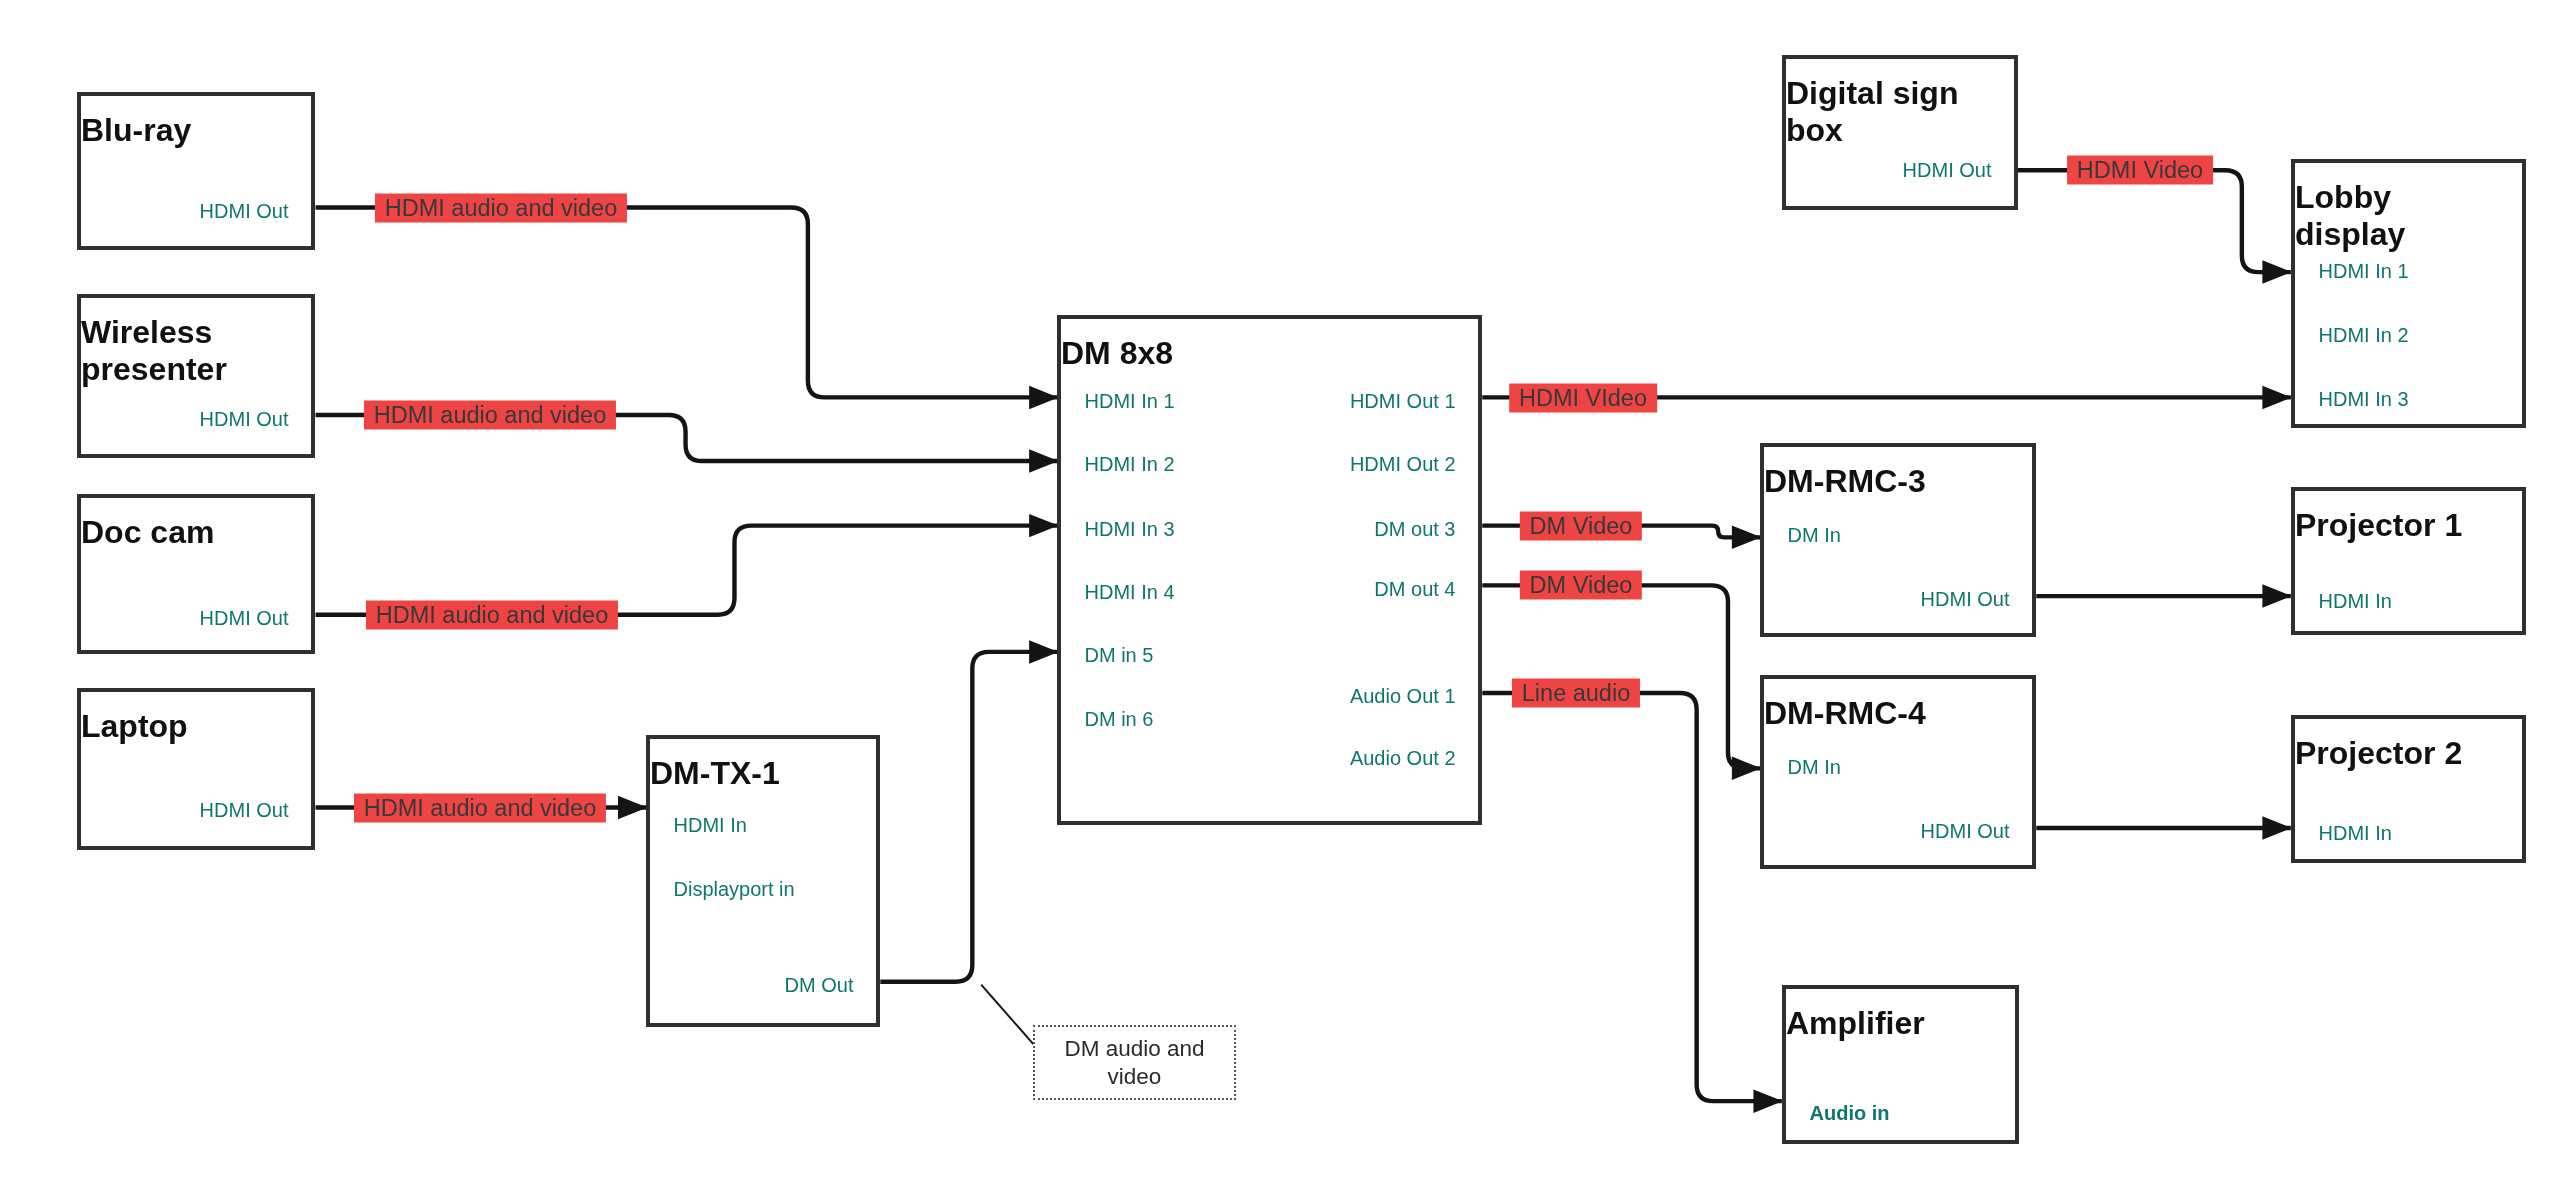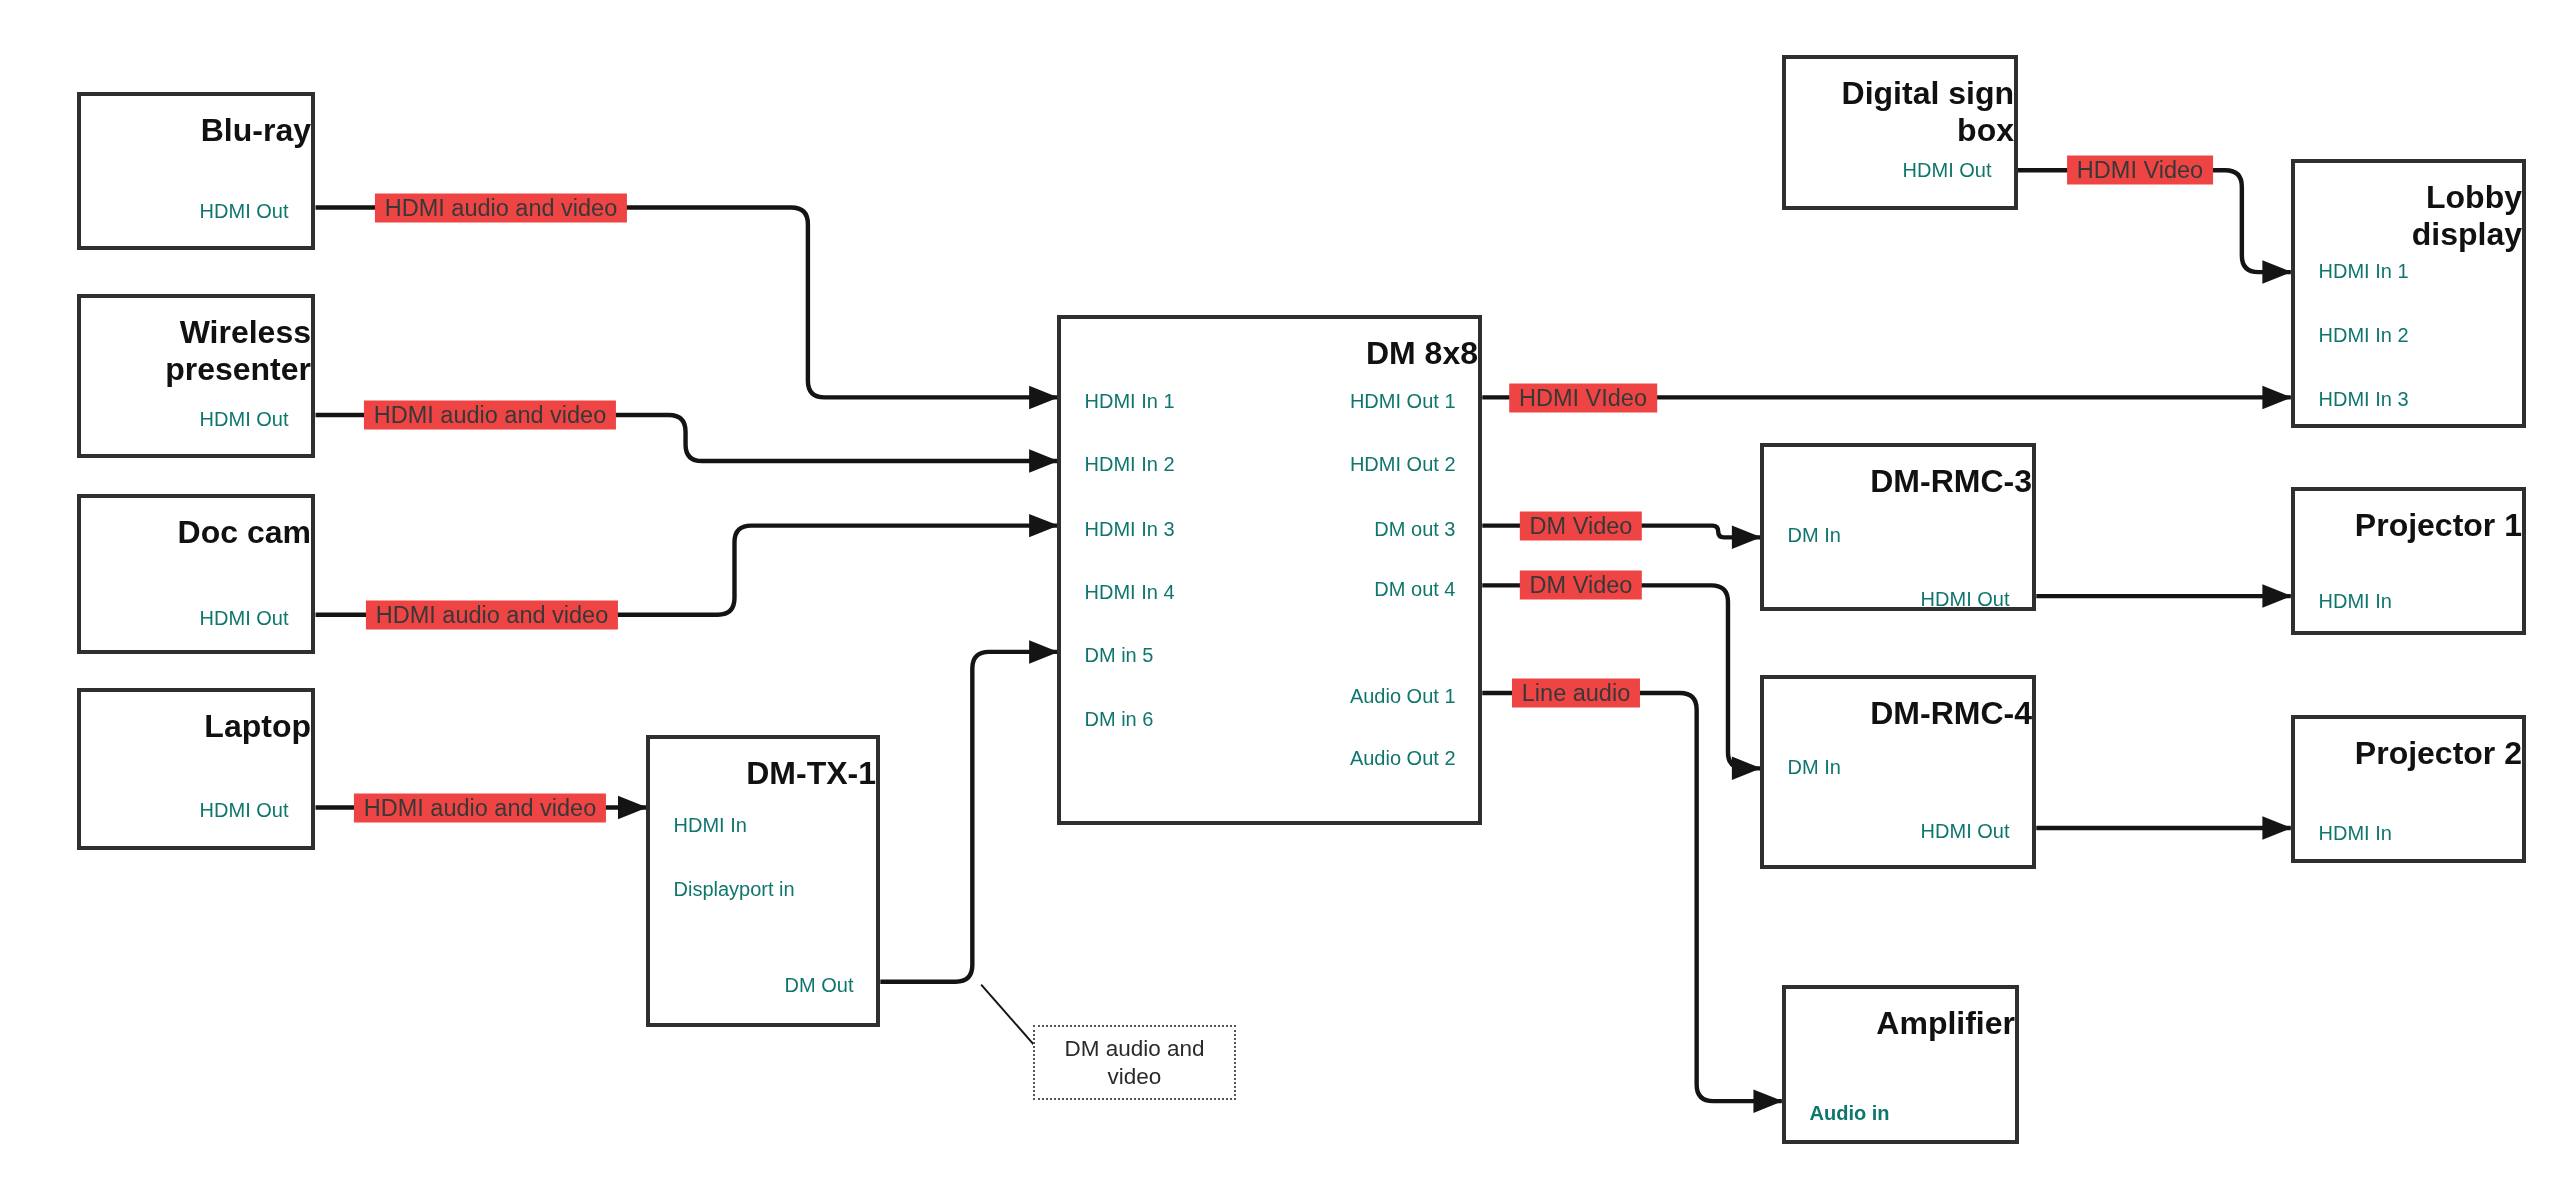"Digital sign" .node-title { right: 0 -> 8px; text-align: right -> left }
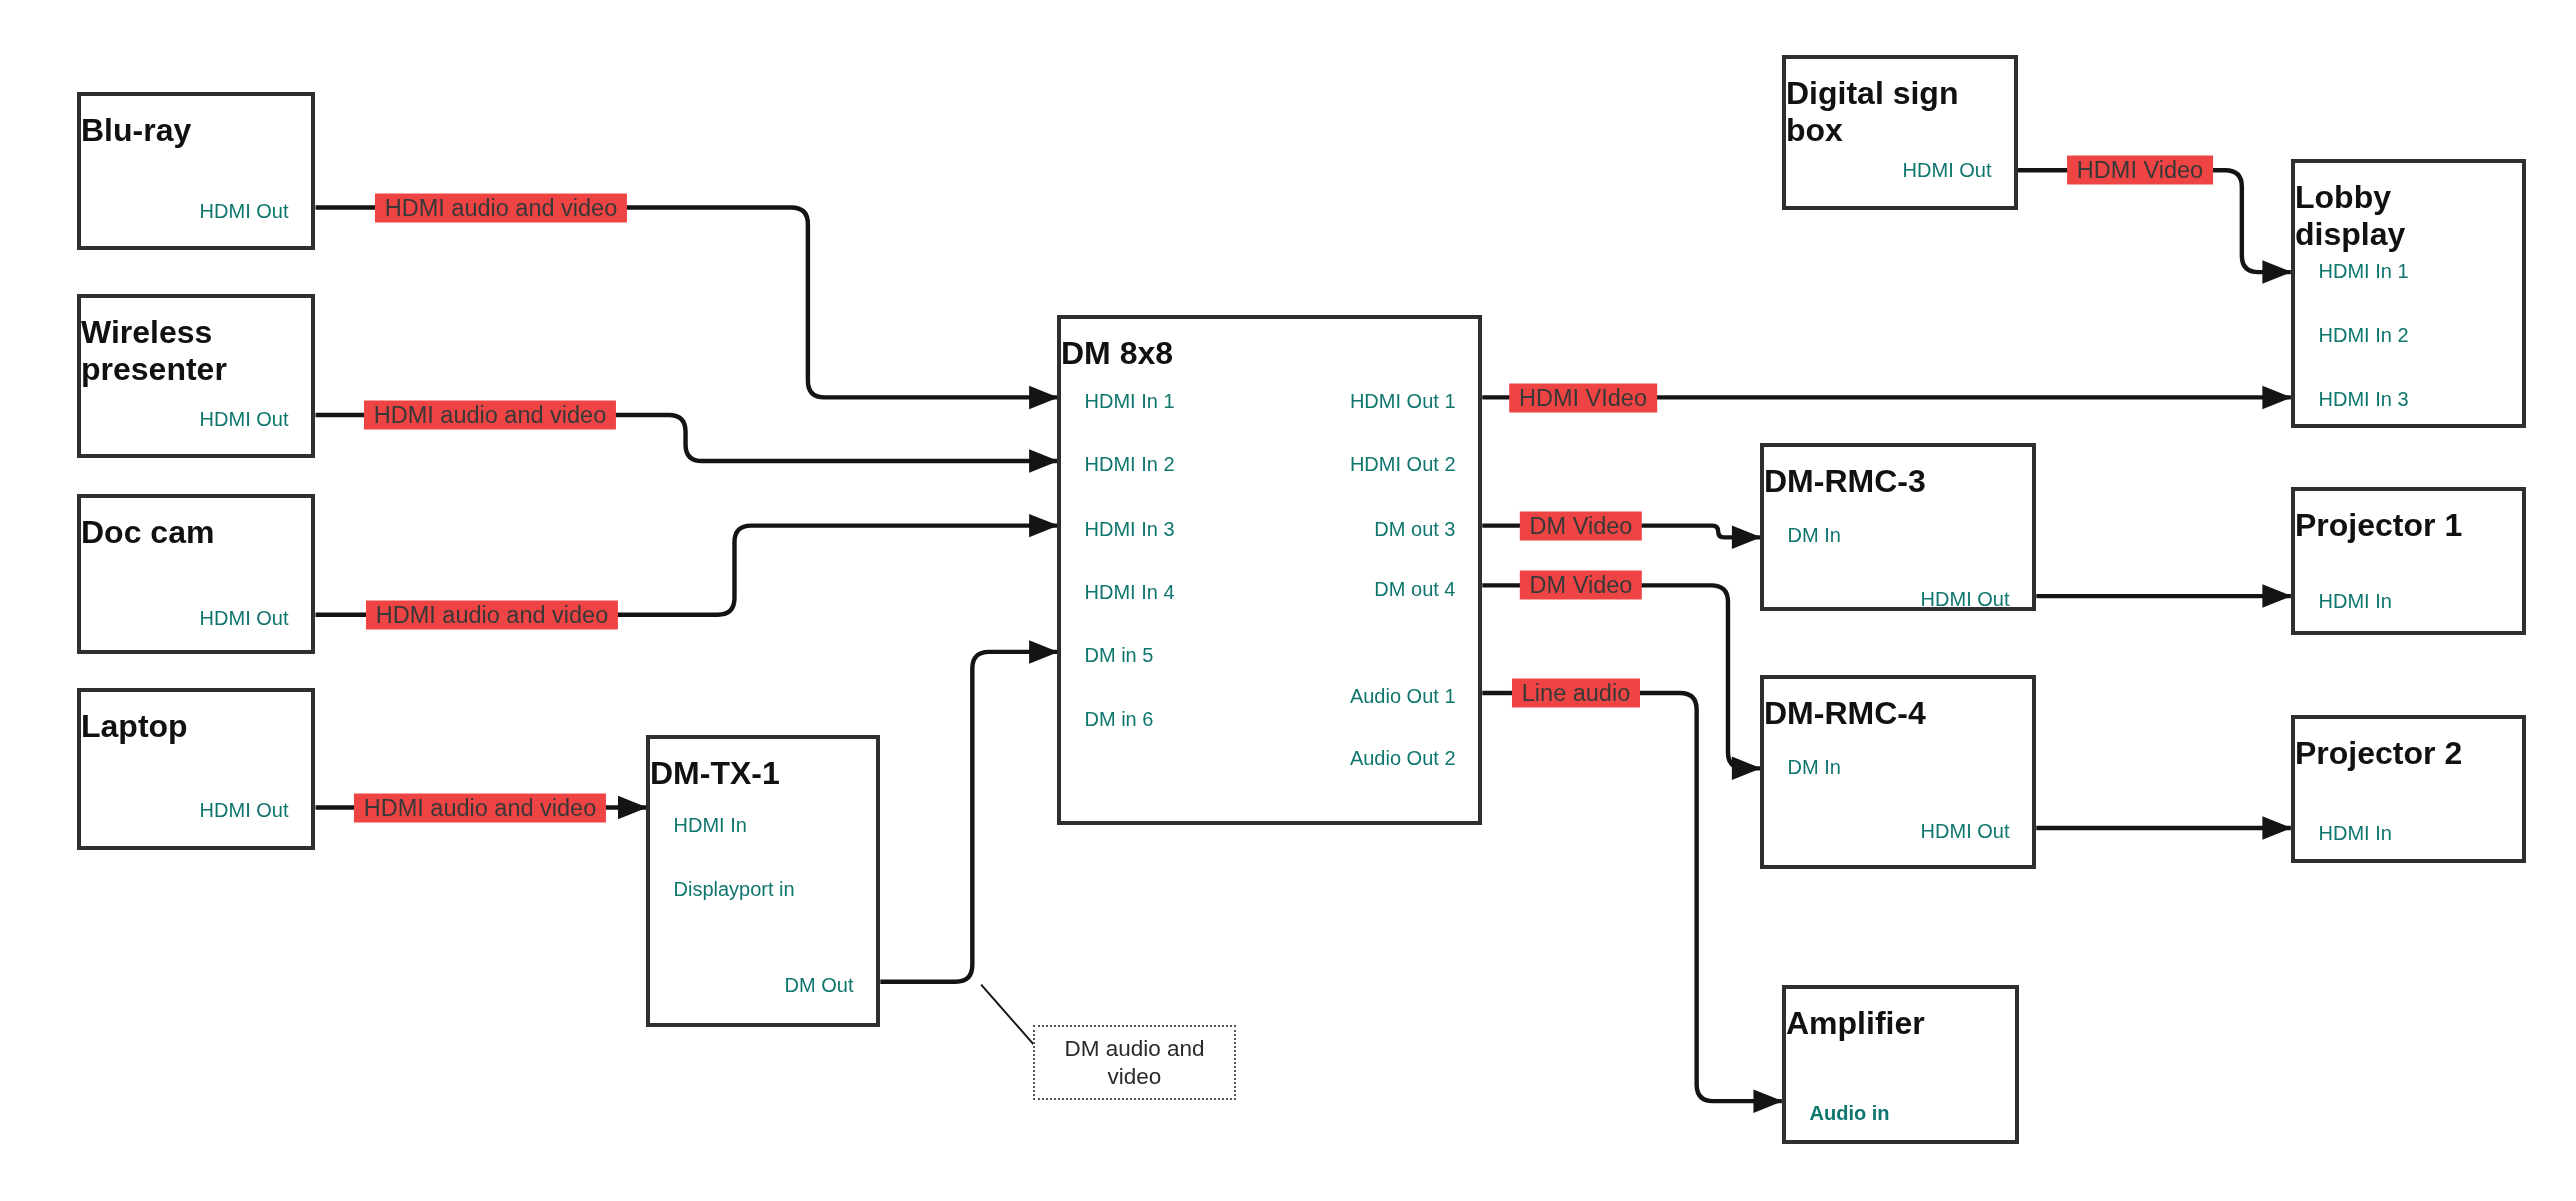"DM-RMC-3" div.node { height: 168px -> 194px }
